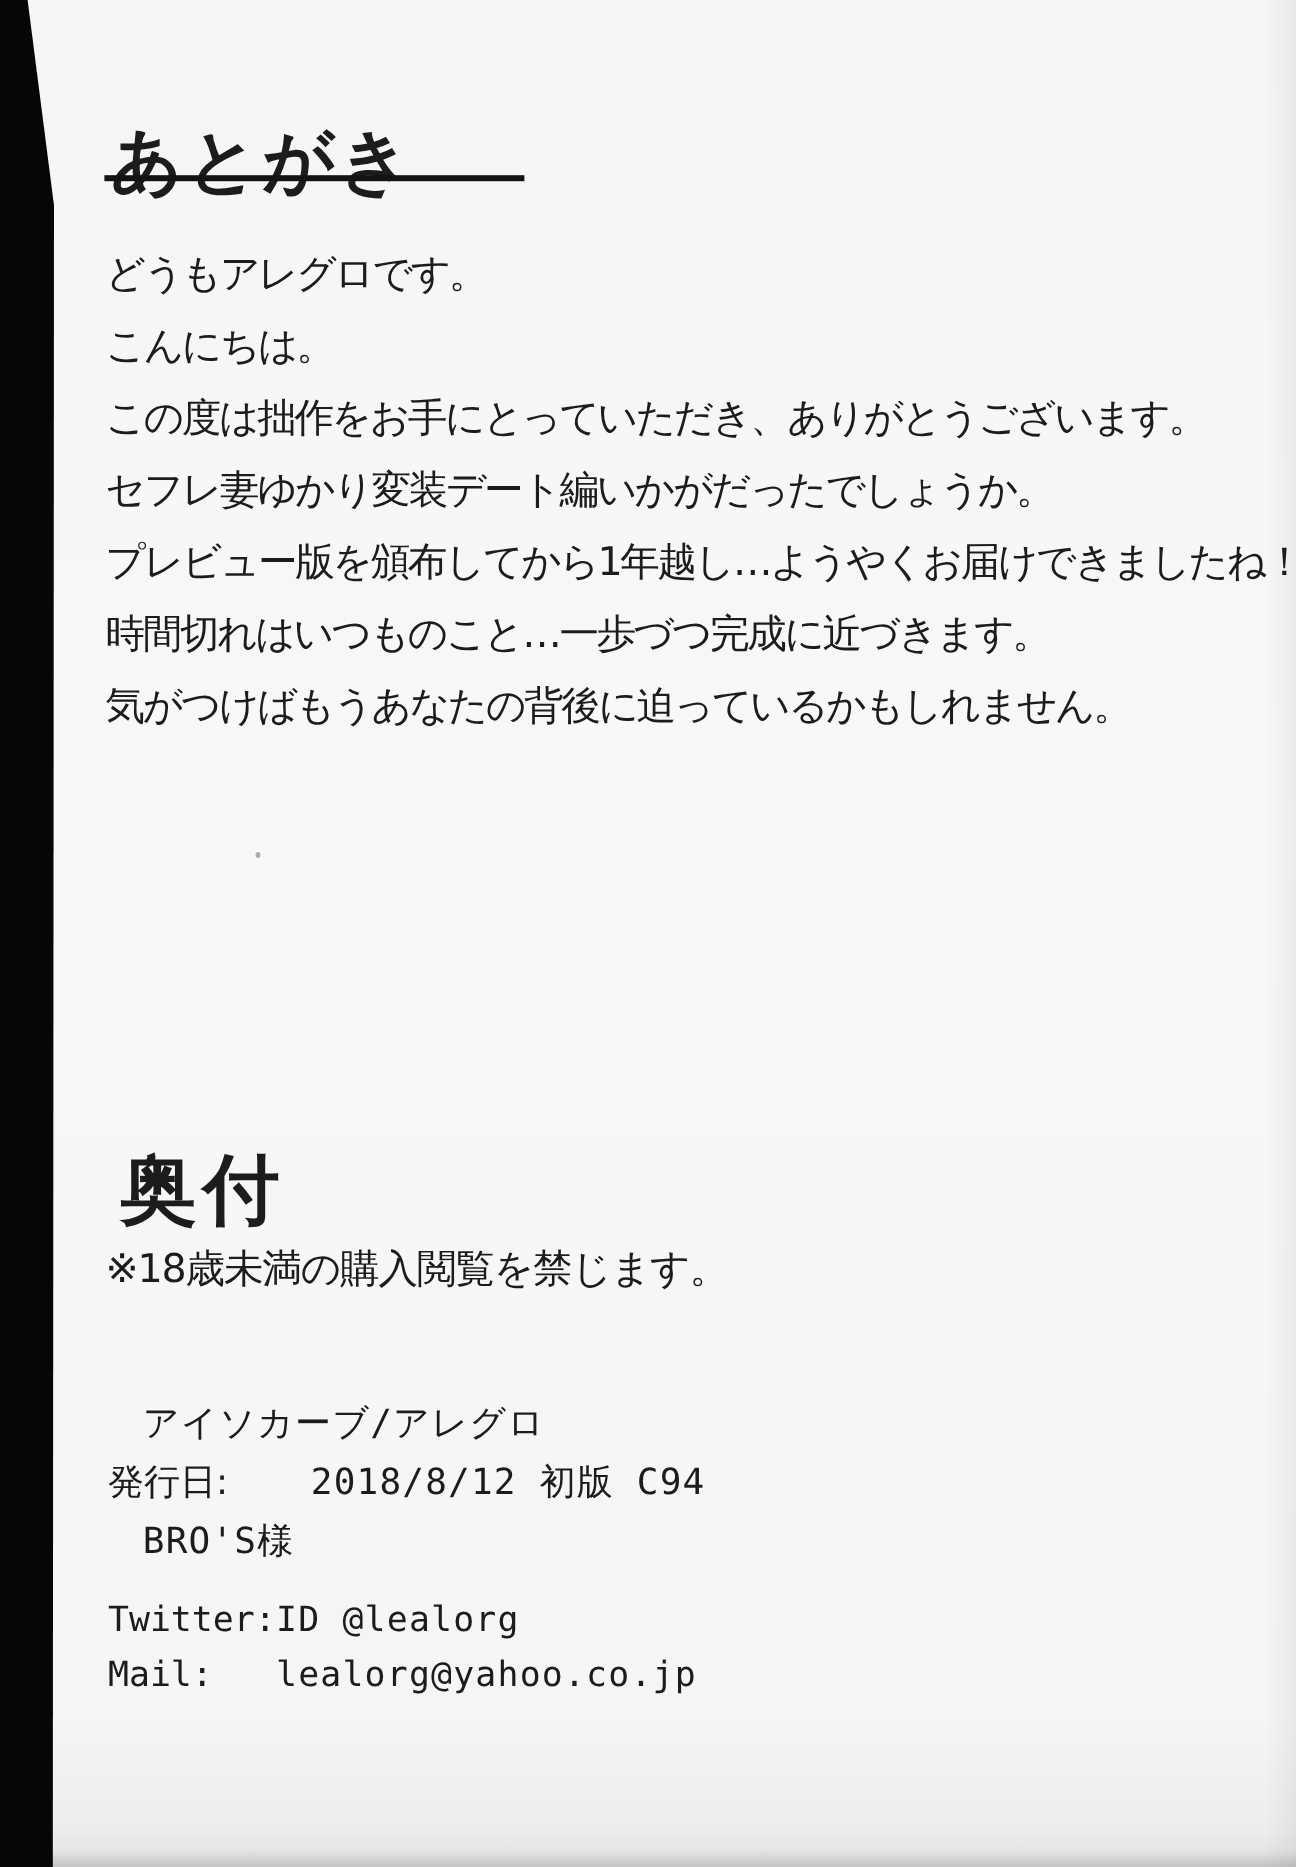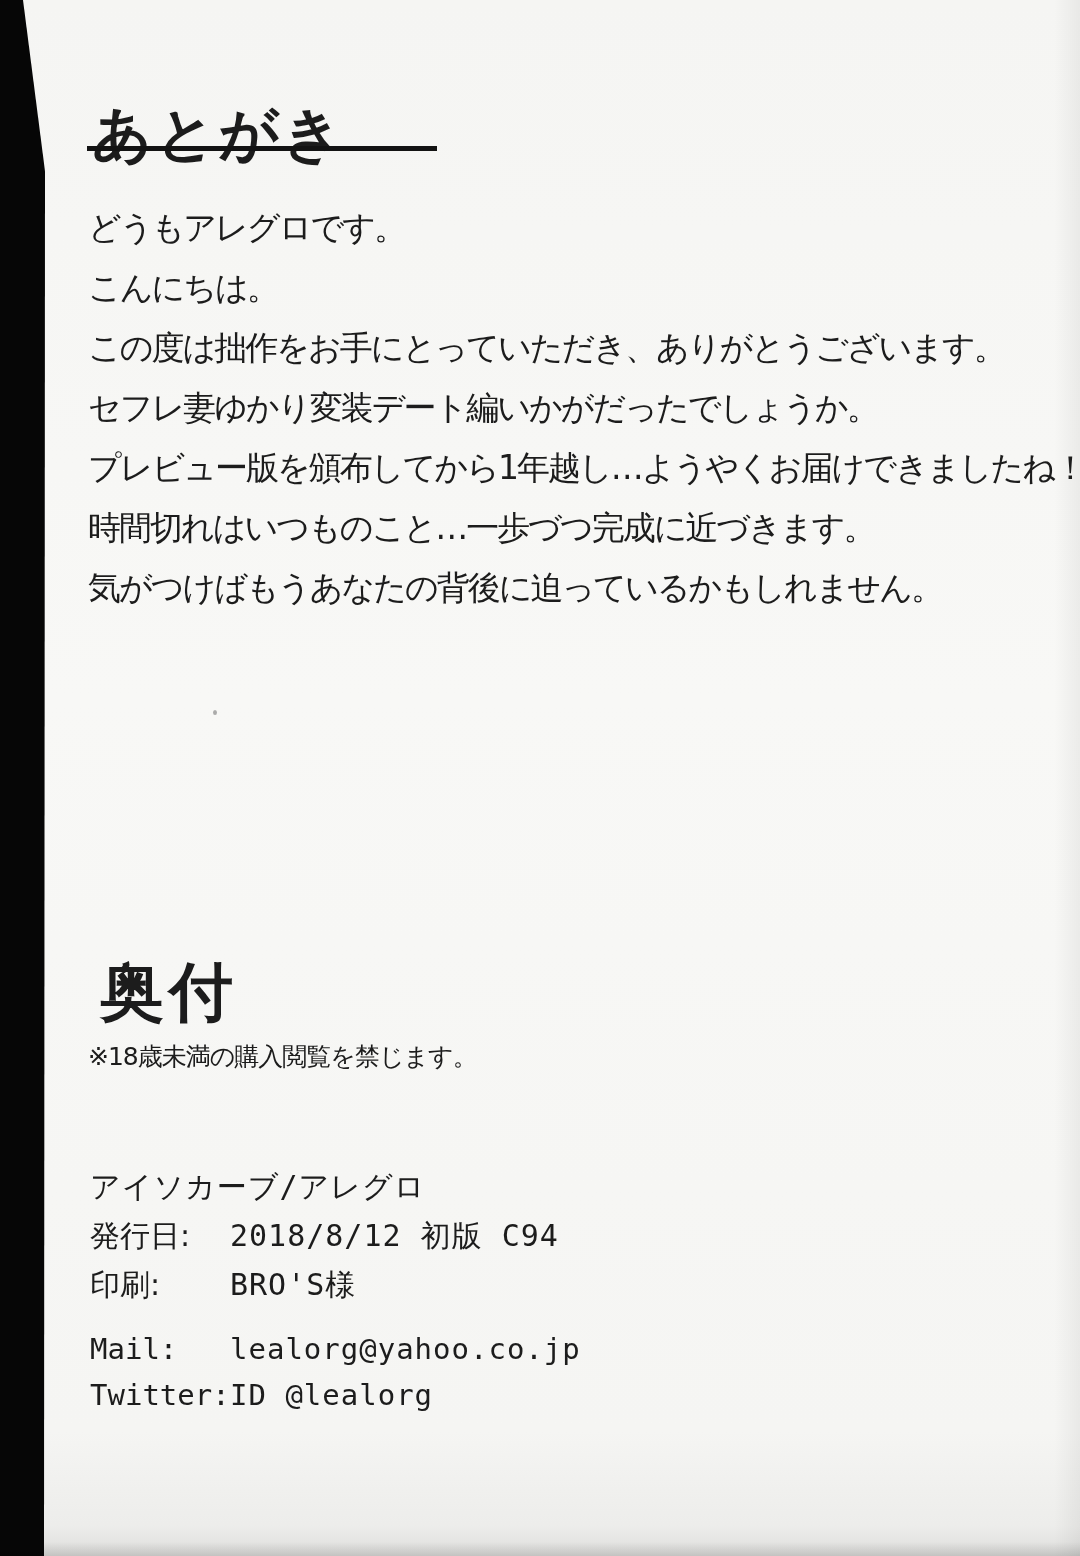"※18歳未満の購入閲覧を禁じます。" .colophon-notices { font-size: 25px -> 33px }
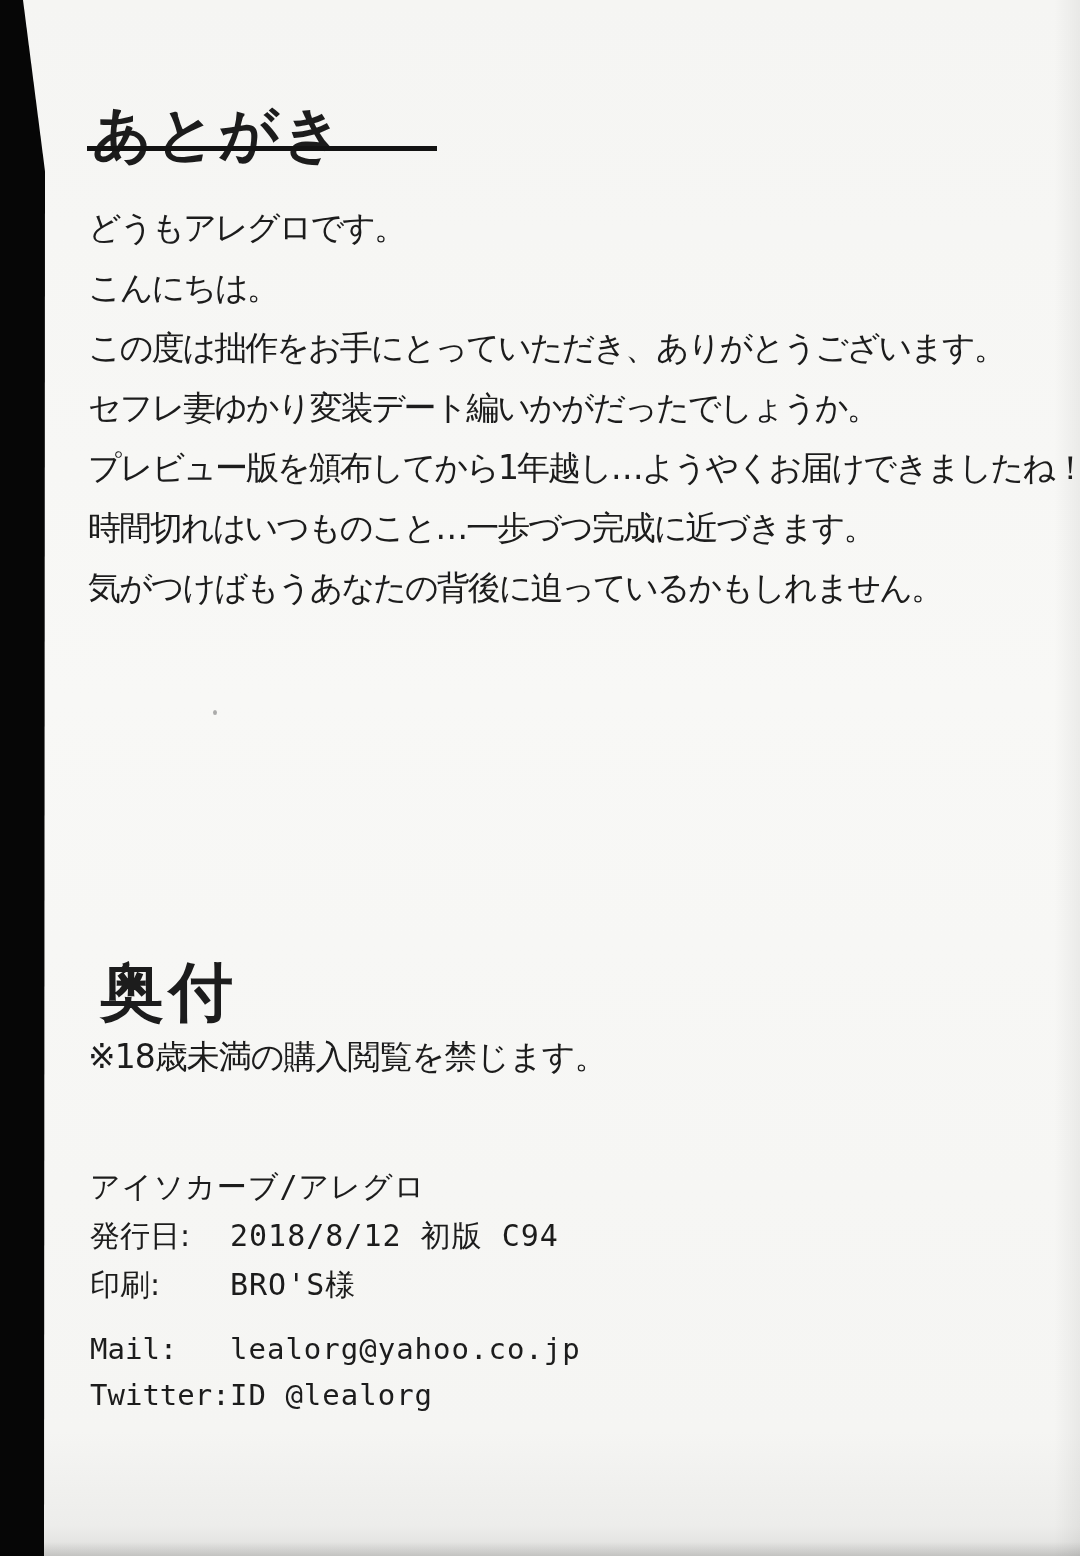"アイソカーブ/アレグロ" .publication-info .row-value { margin-left: none -> 29px }
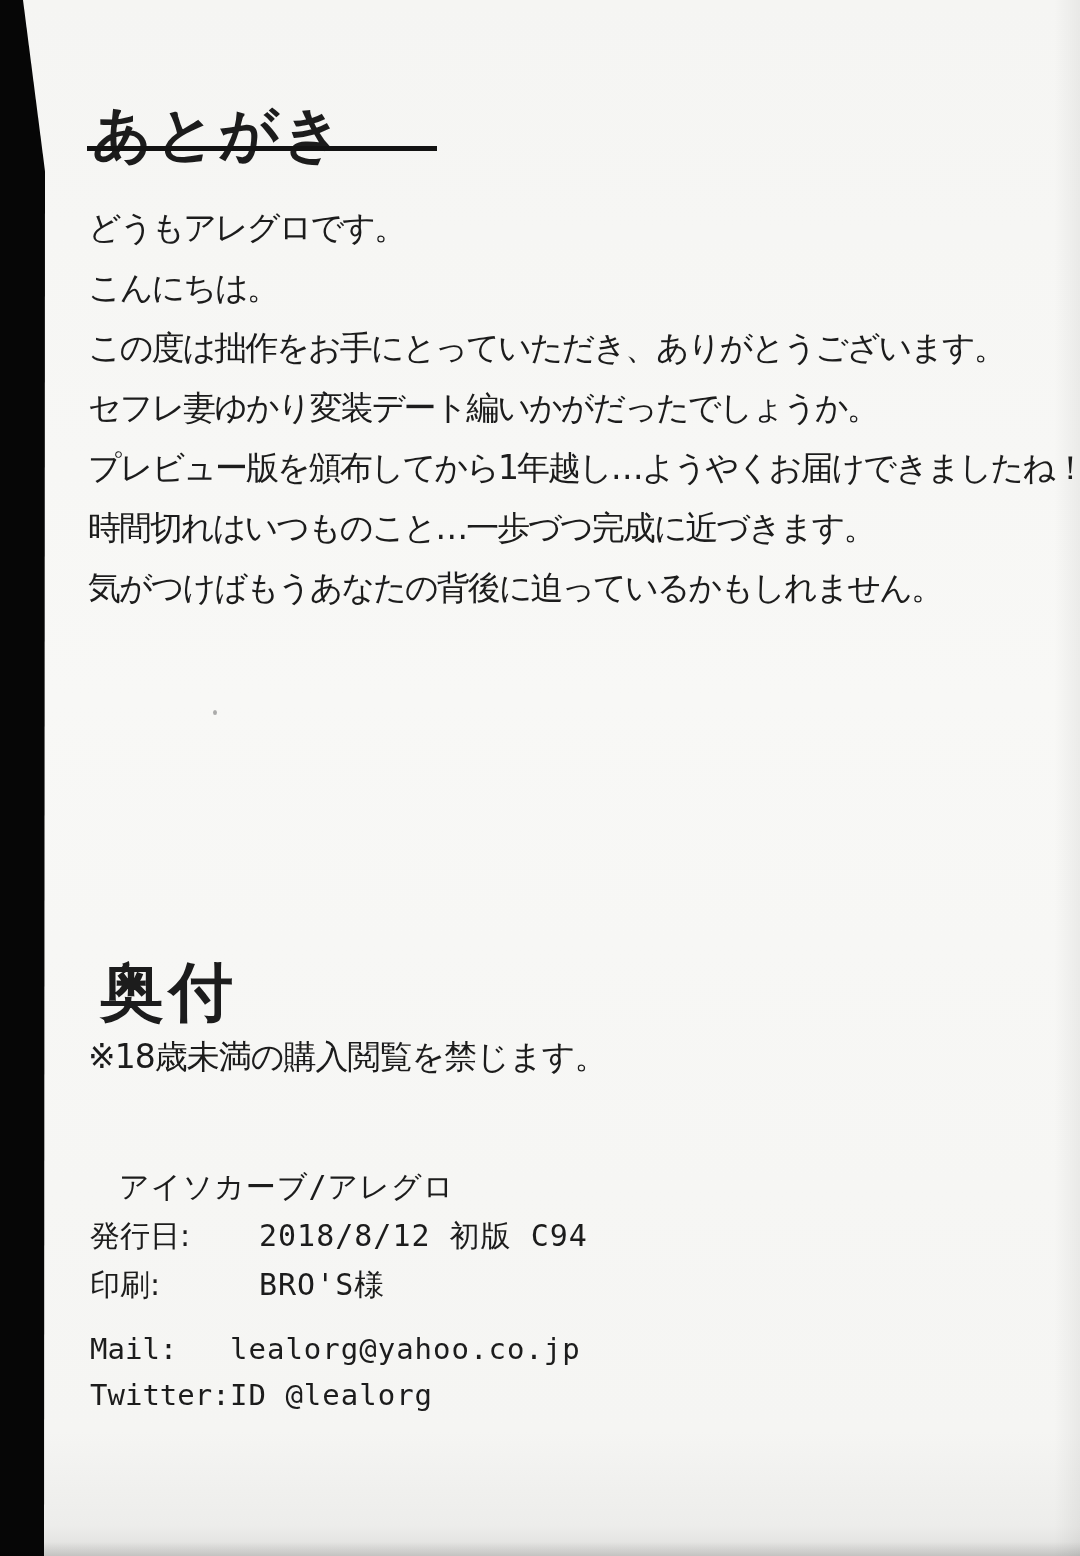"印刷:" span.row-label { html: <span>印刷:</span> -> none }
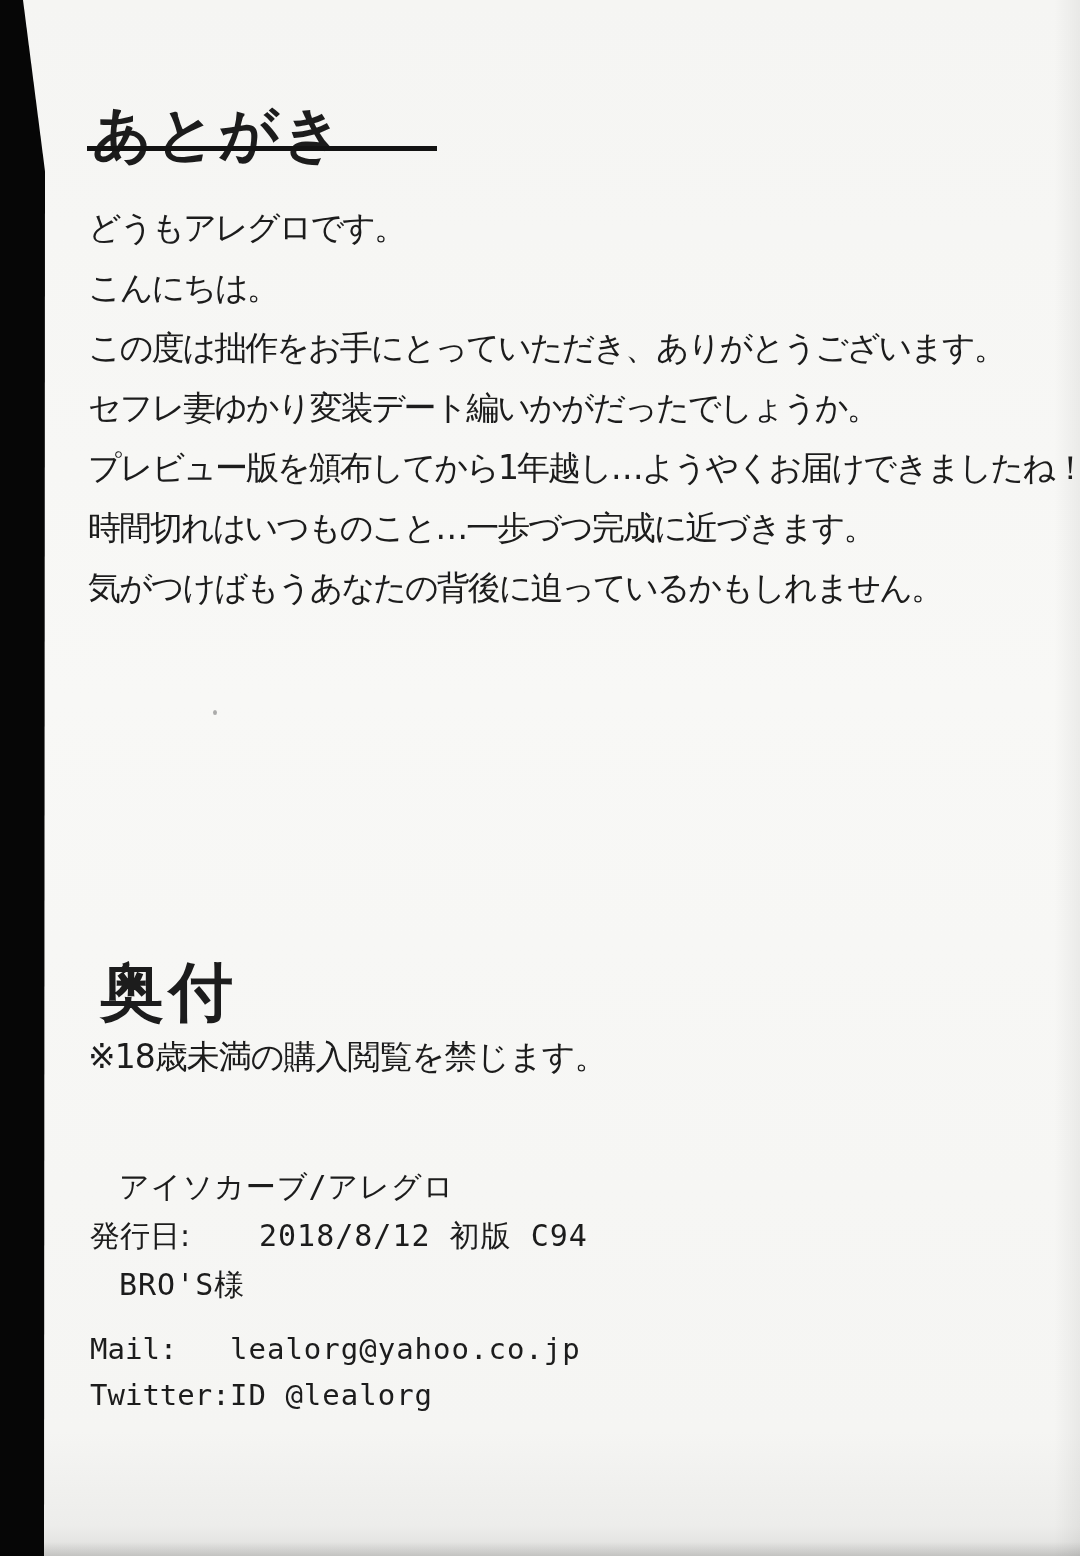"Mail:" div.info-row { order: before "Twitter:" -> after "Twitter:" }
